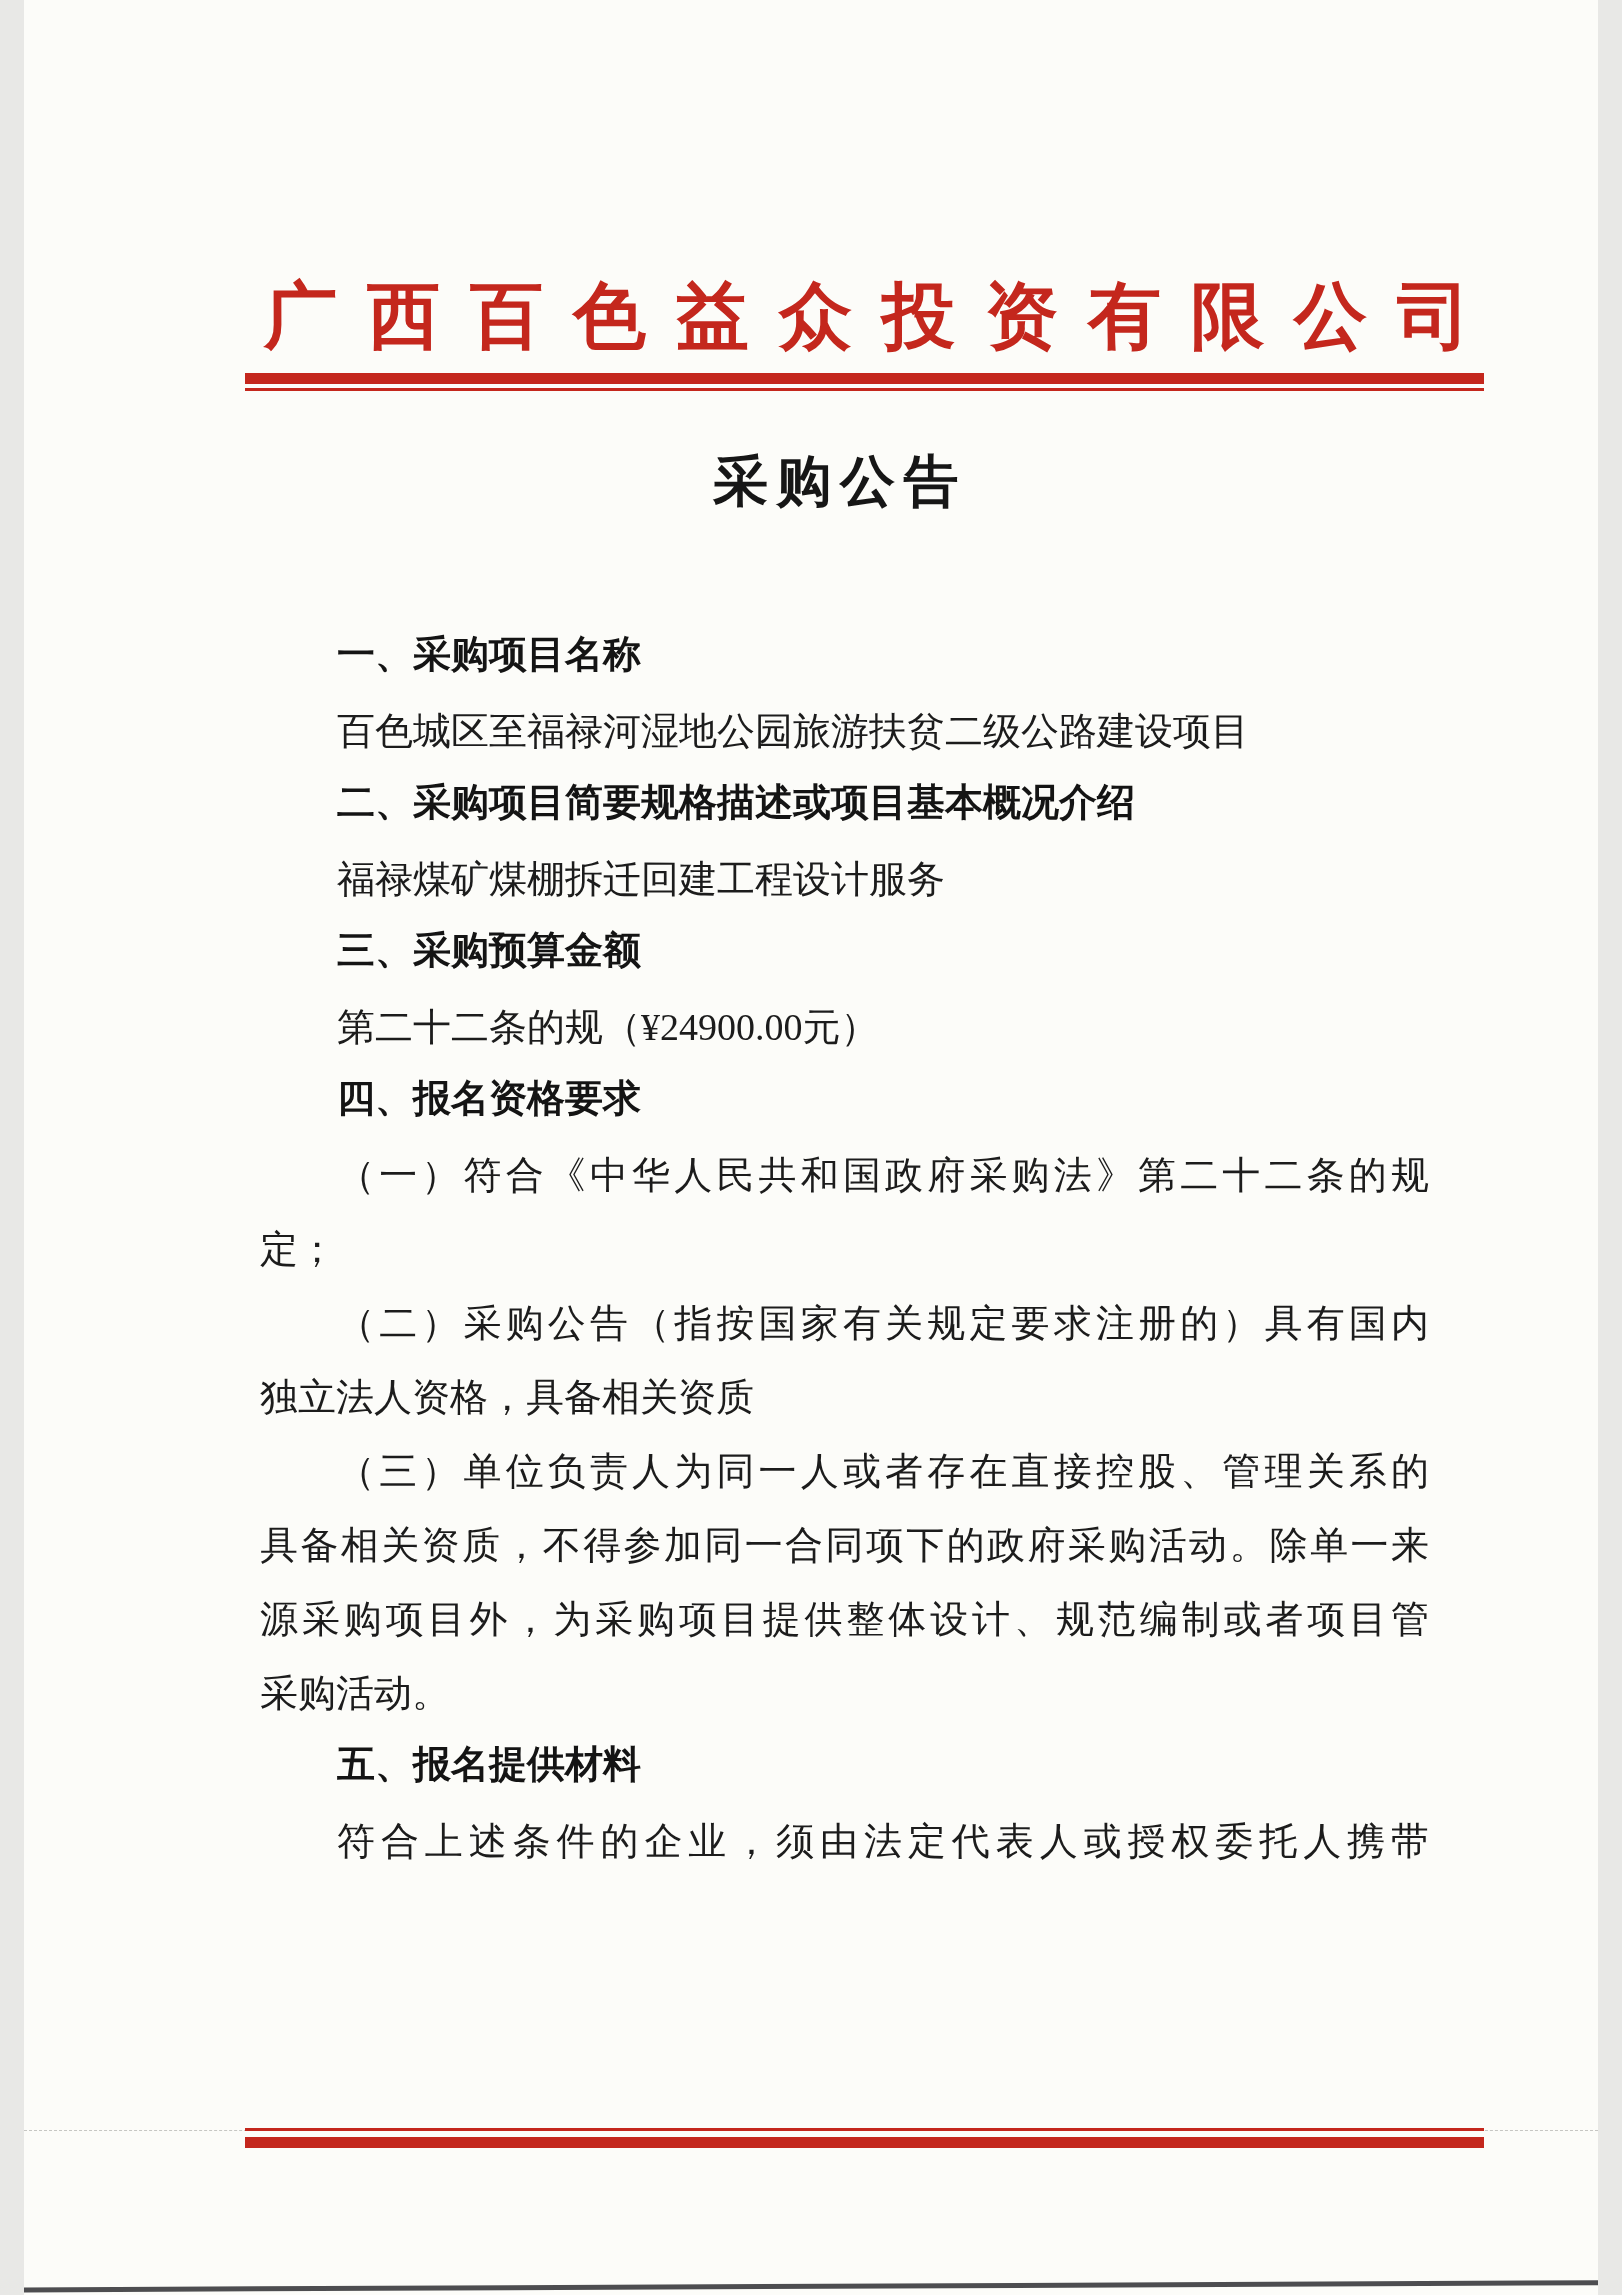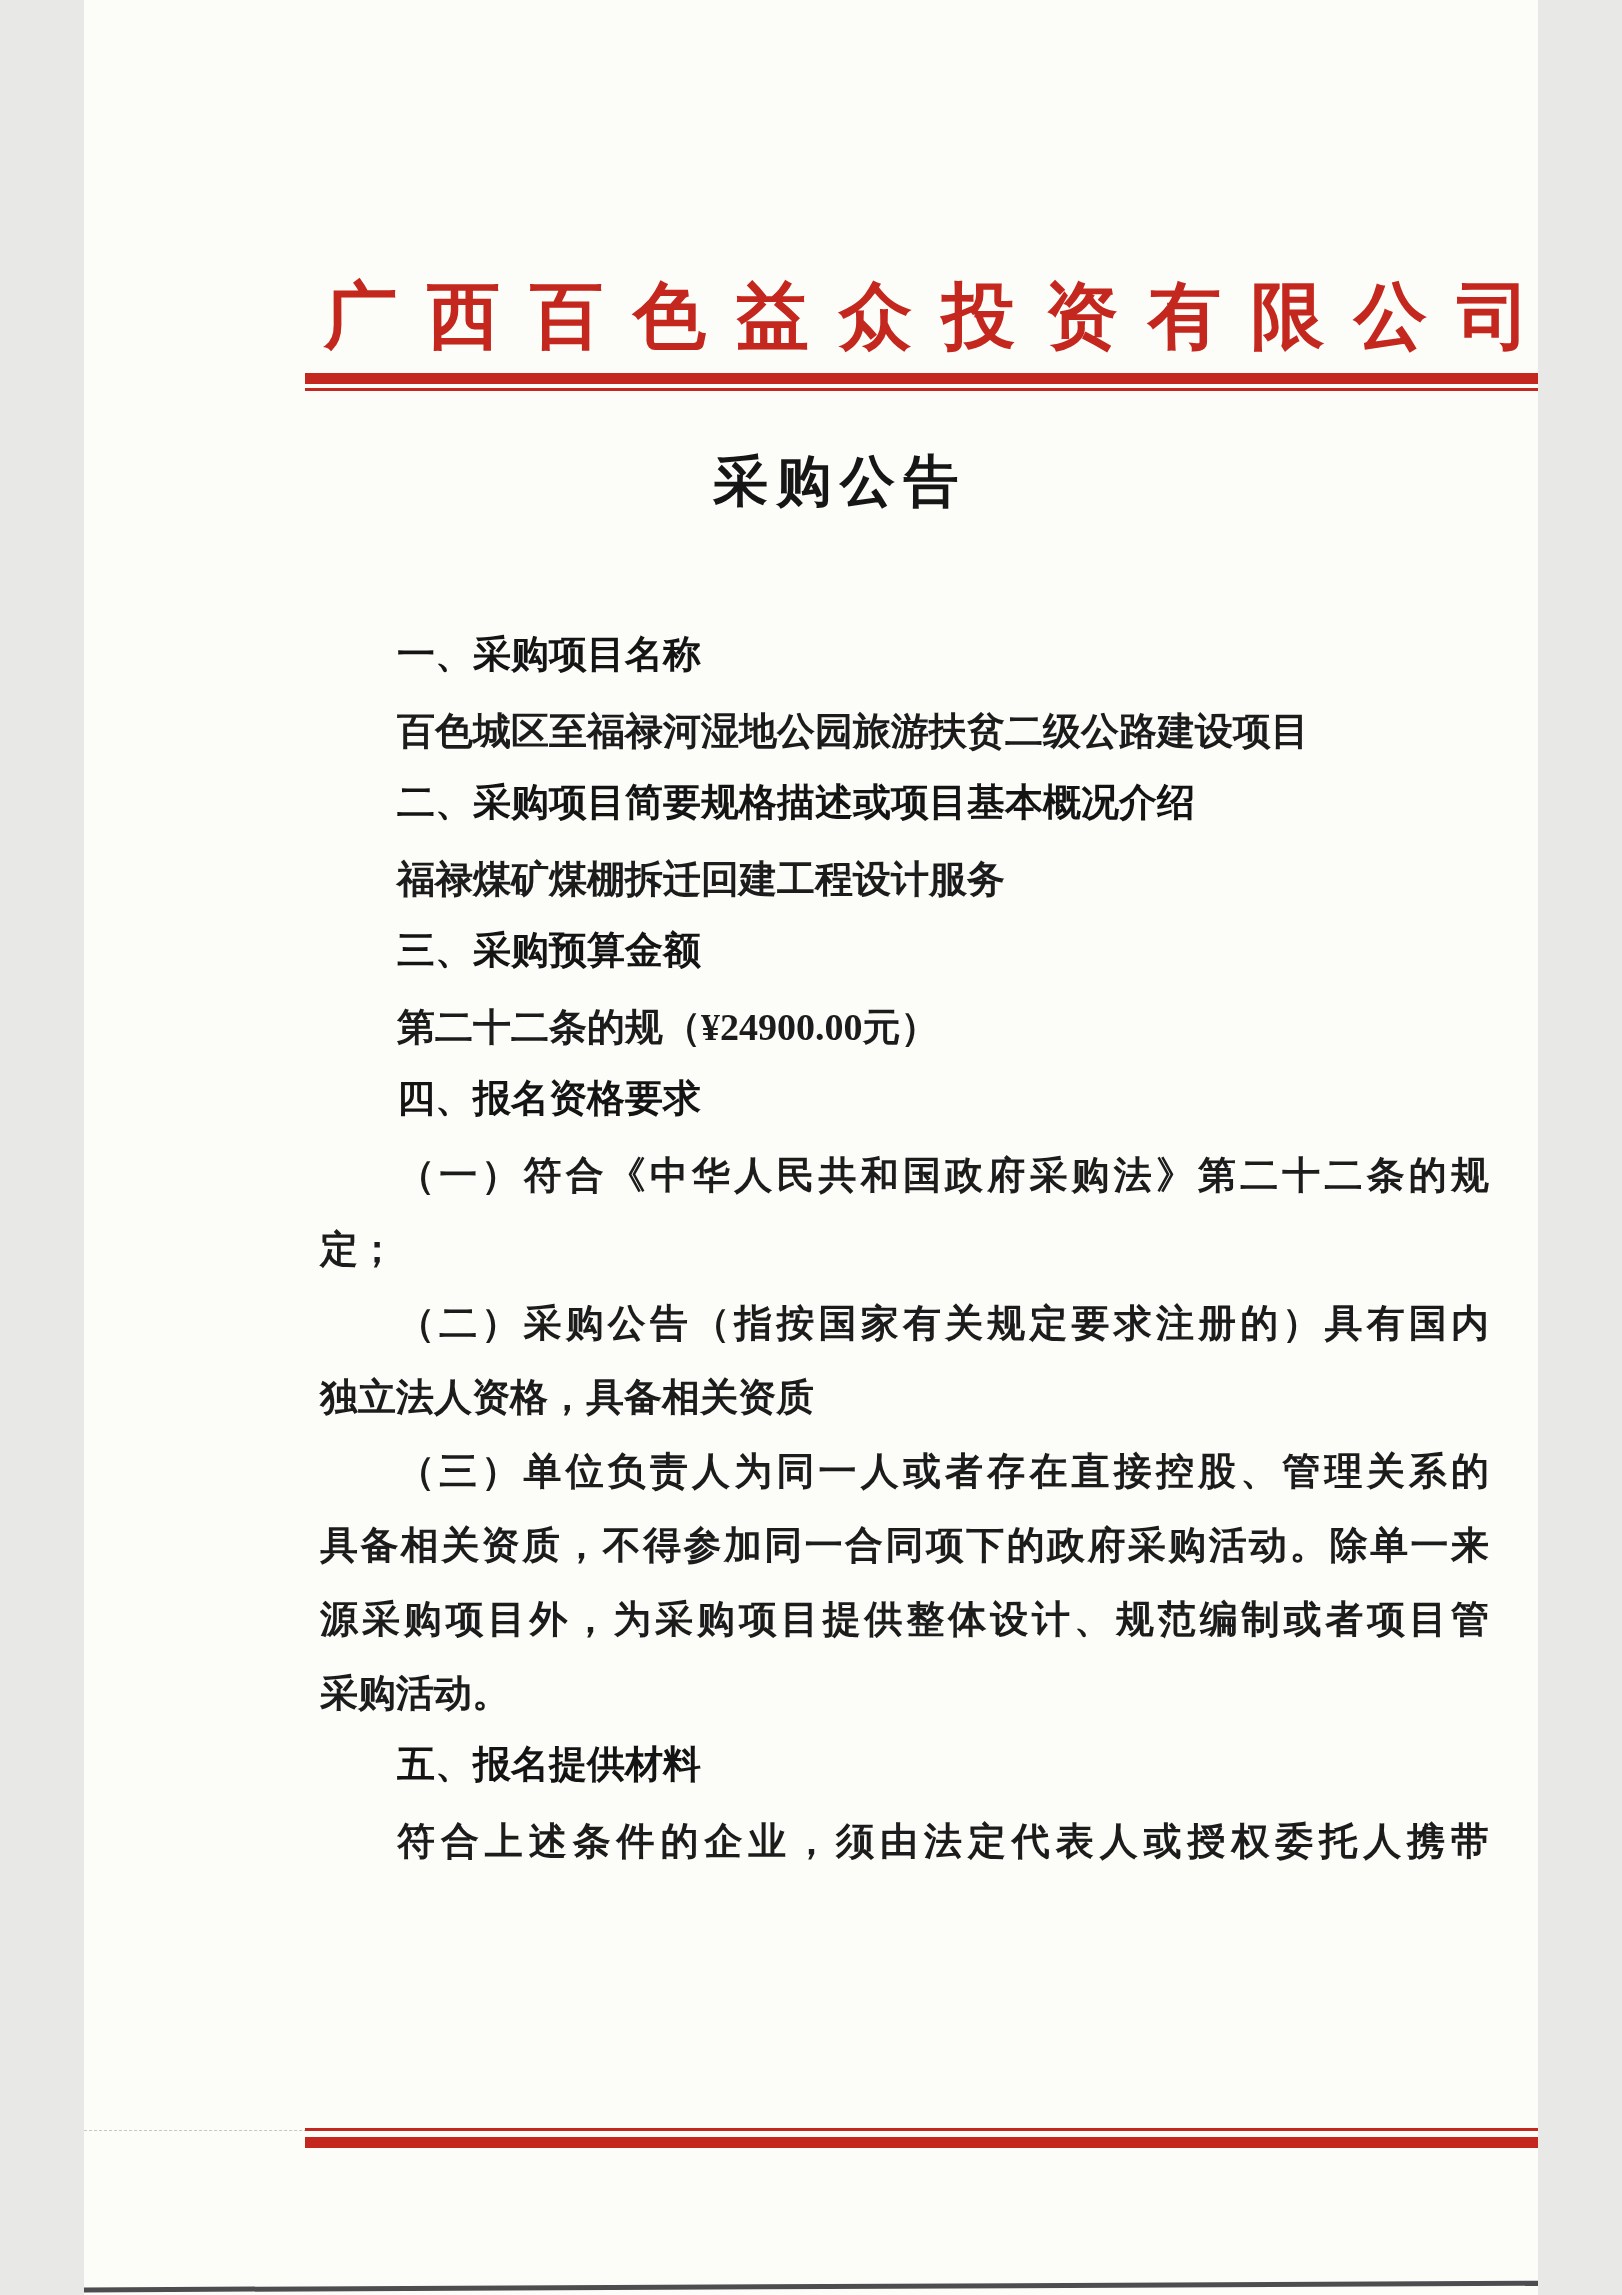"广西百色益众投资有限公司" .page { width: 1454px -> 1574px }
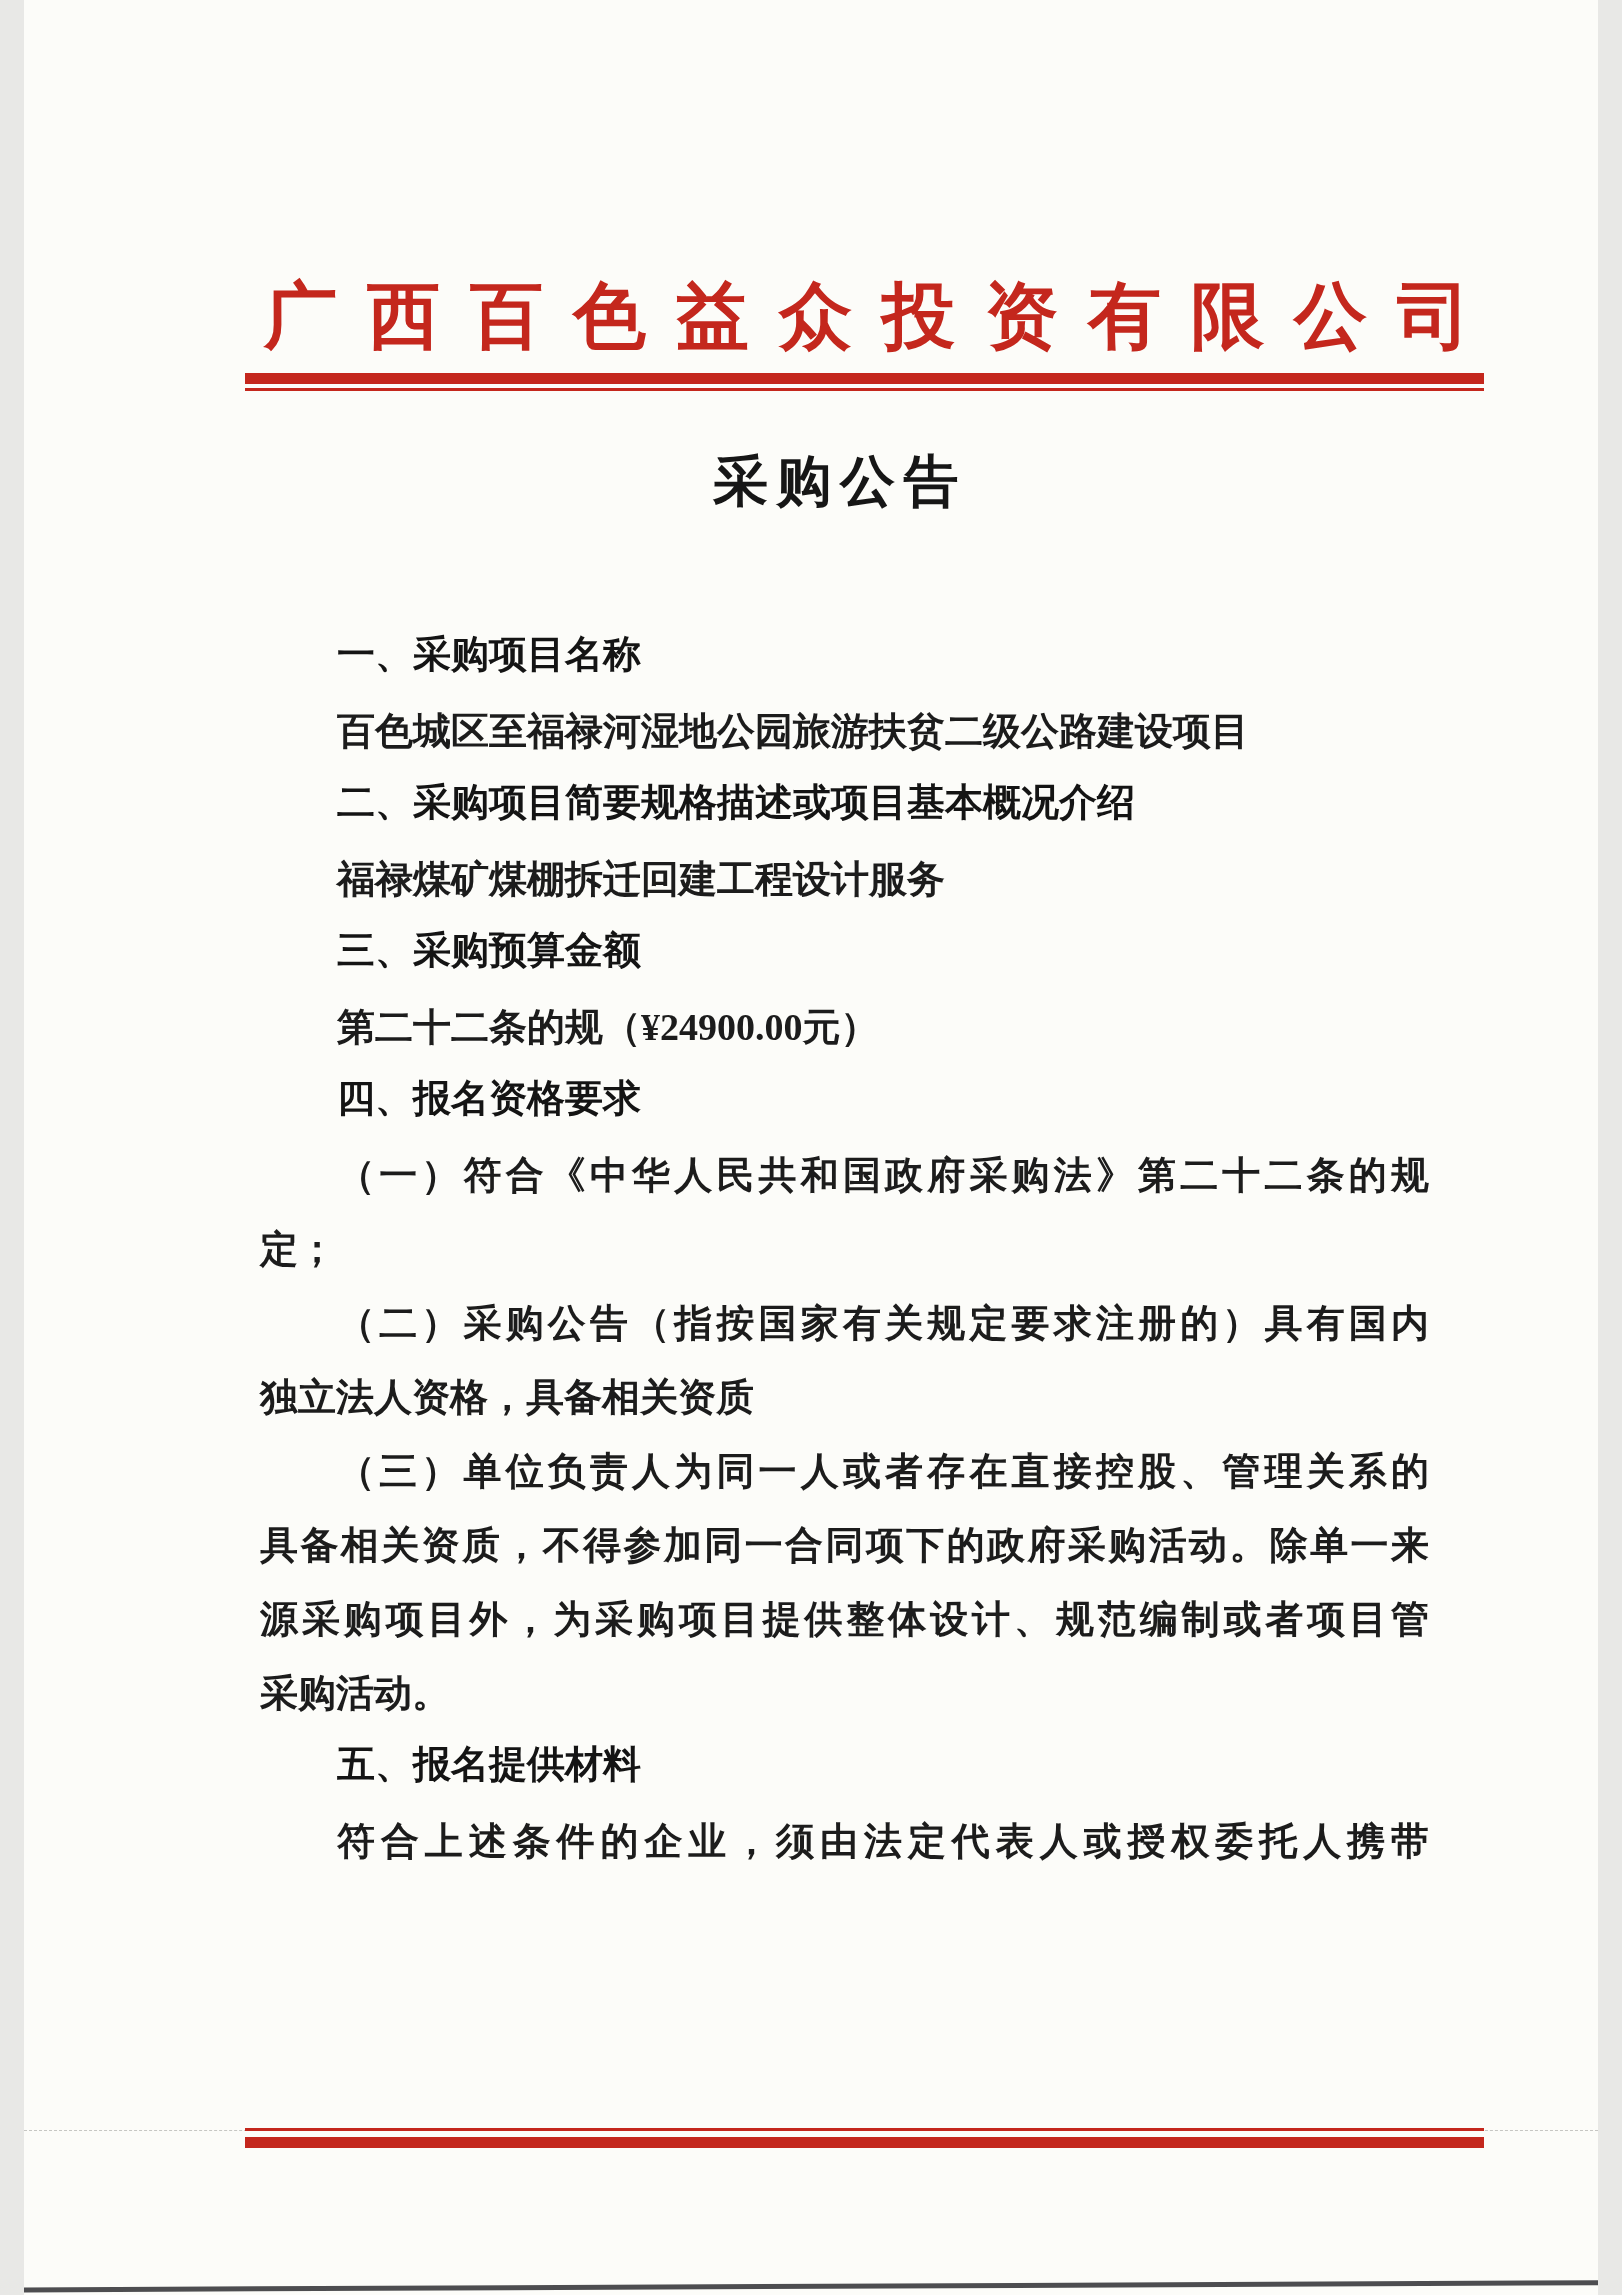"百色城区至福禄河湿地公园旅游扶贫二级公路建设项目" .line { font-weight: bold -> none }
